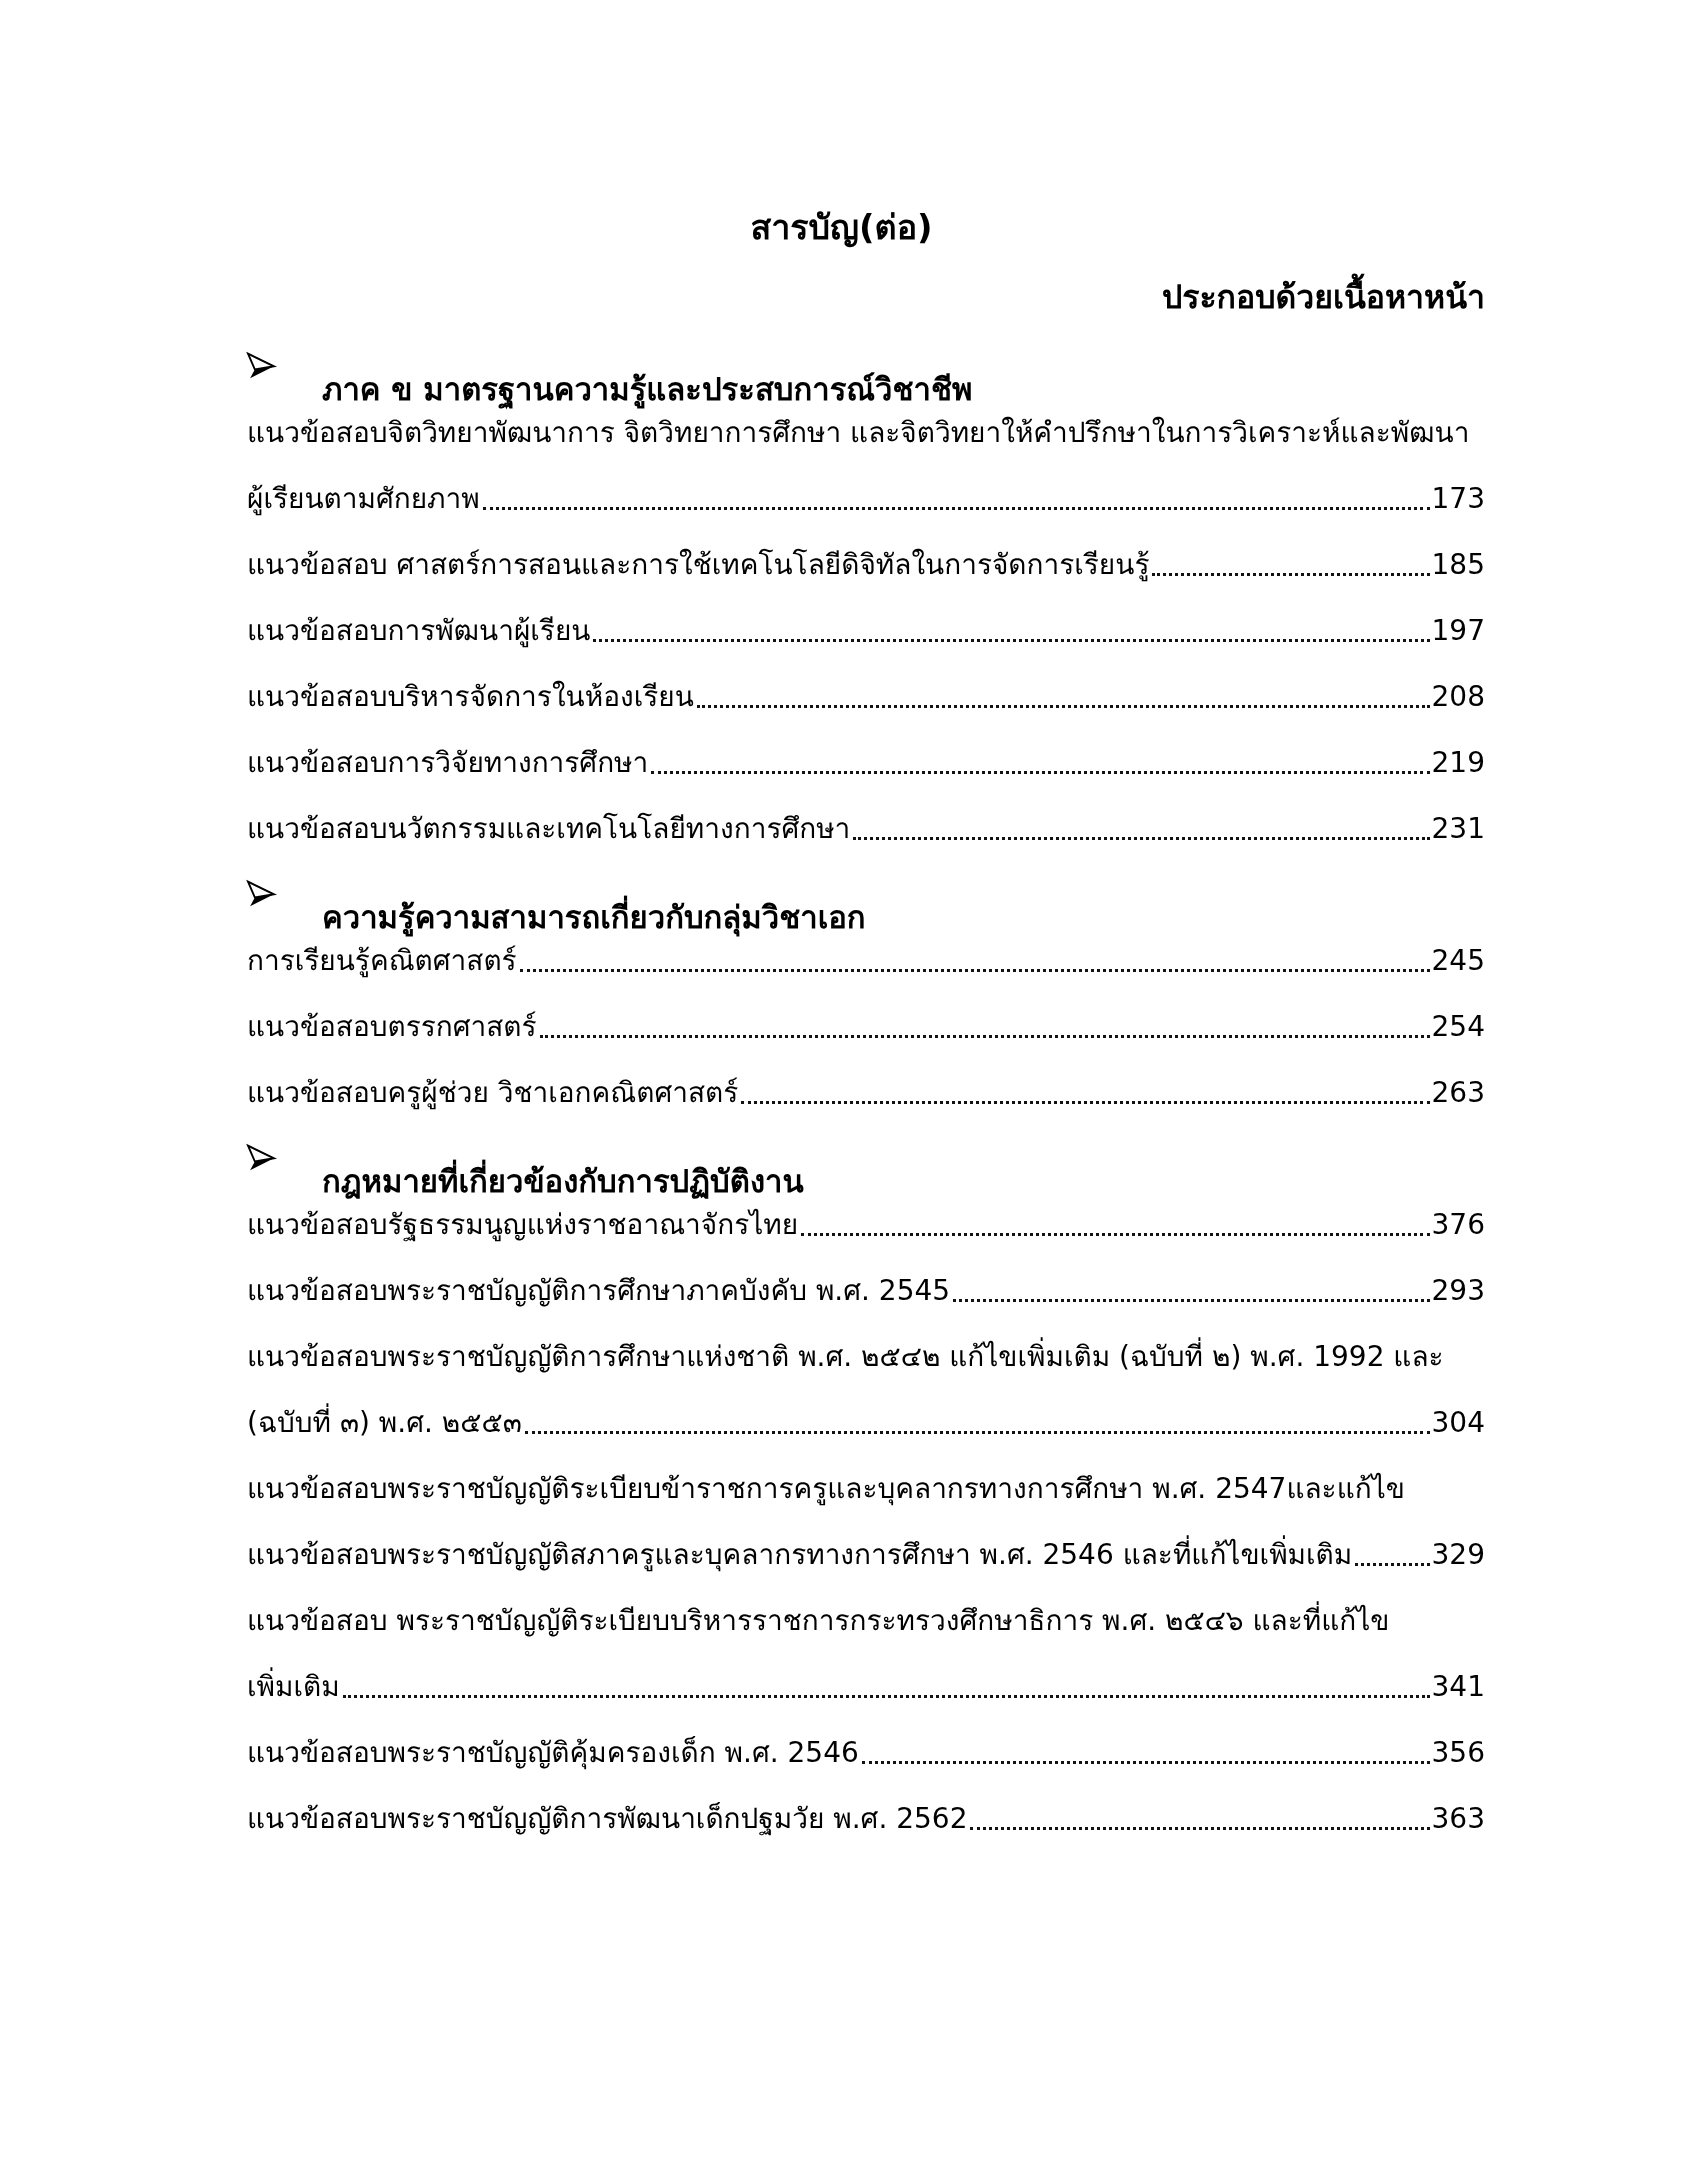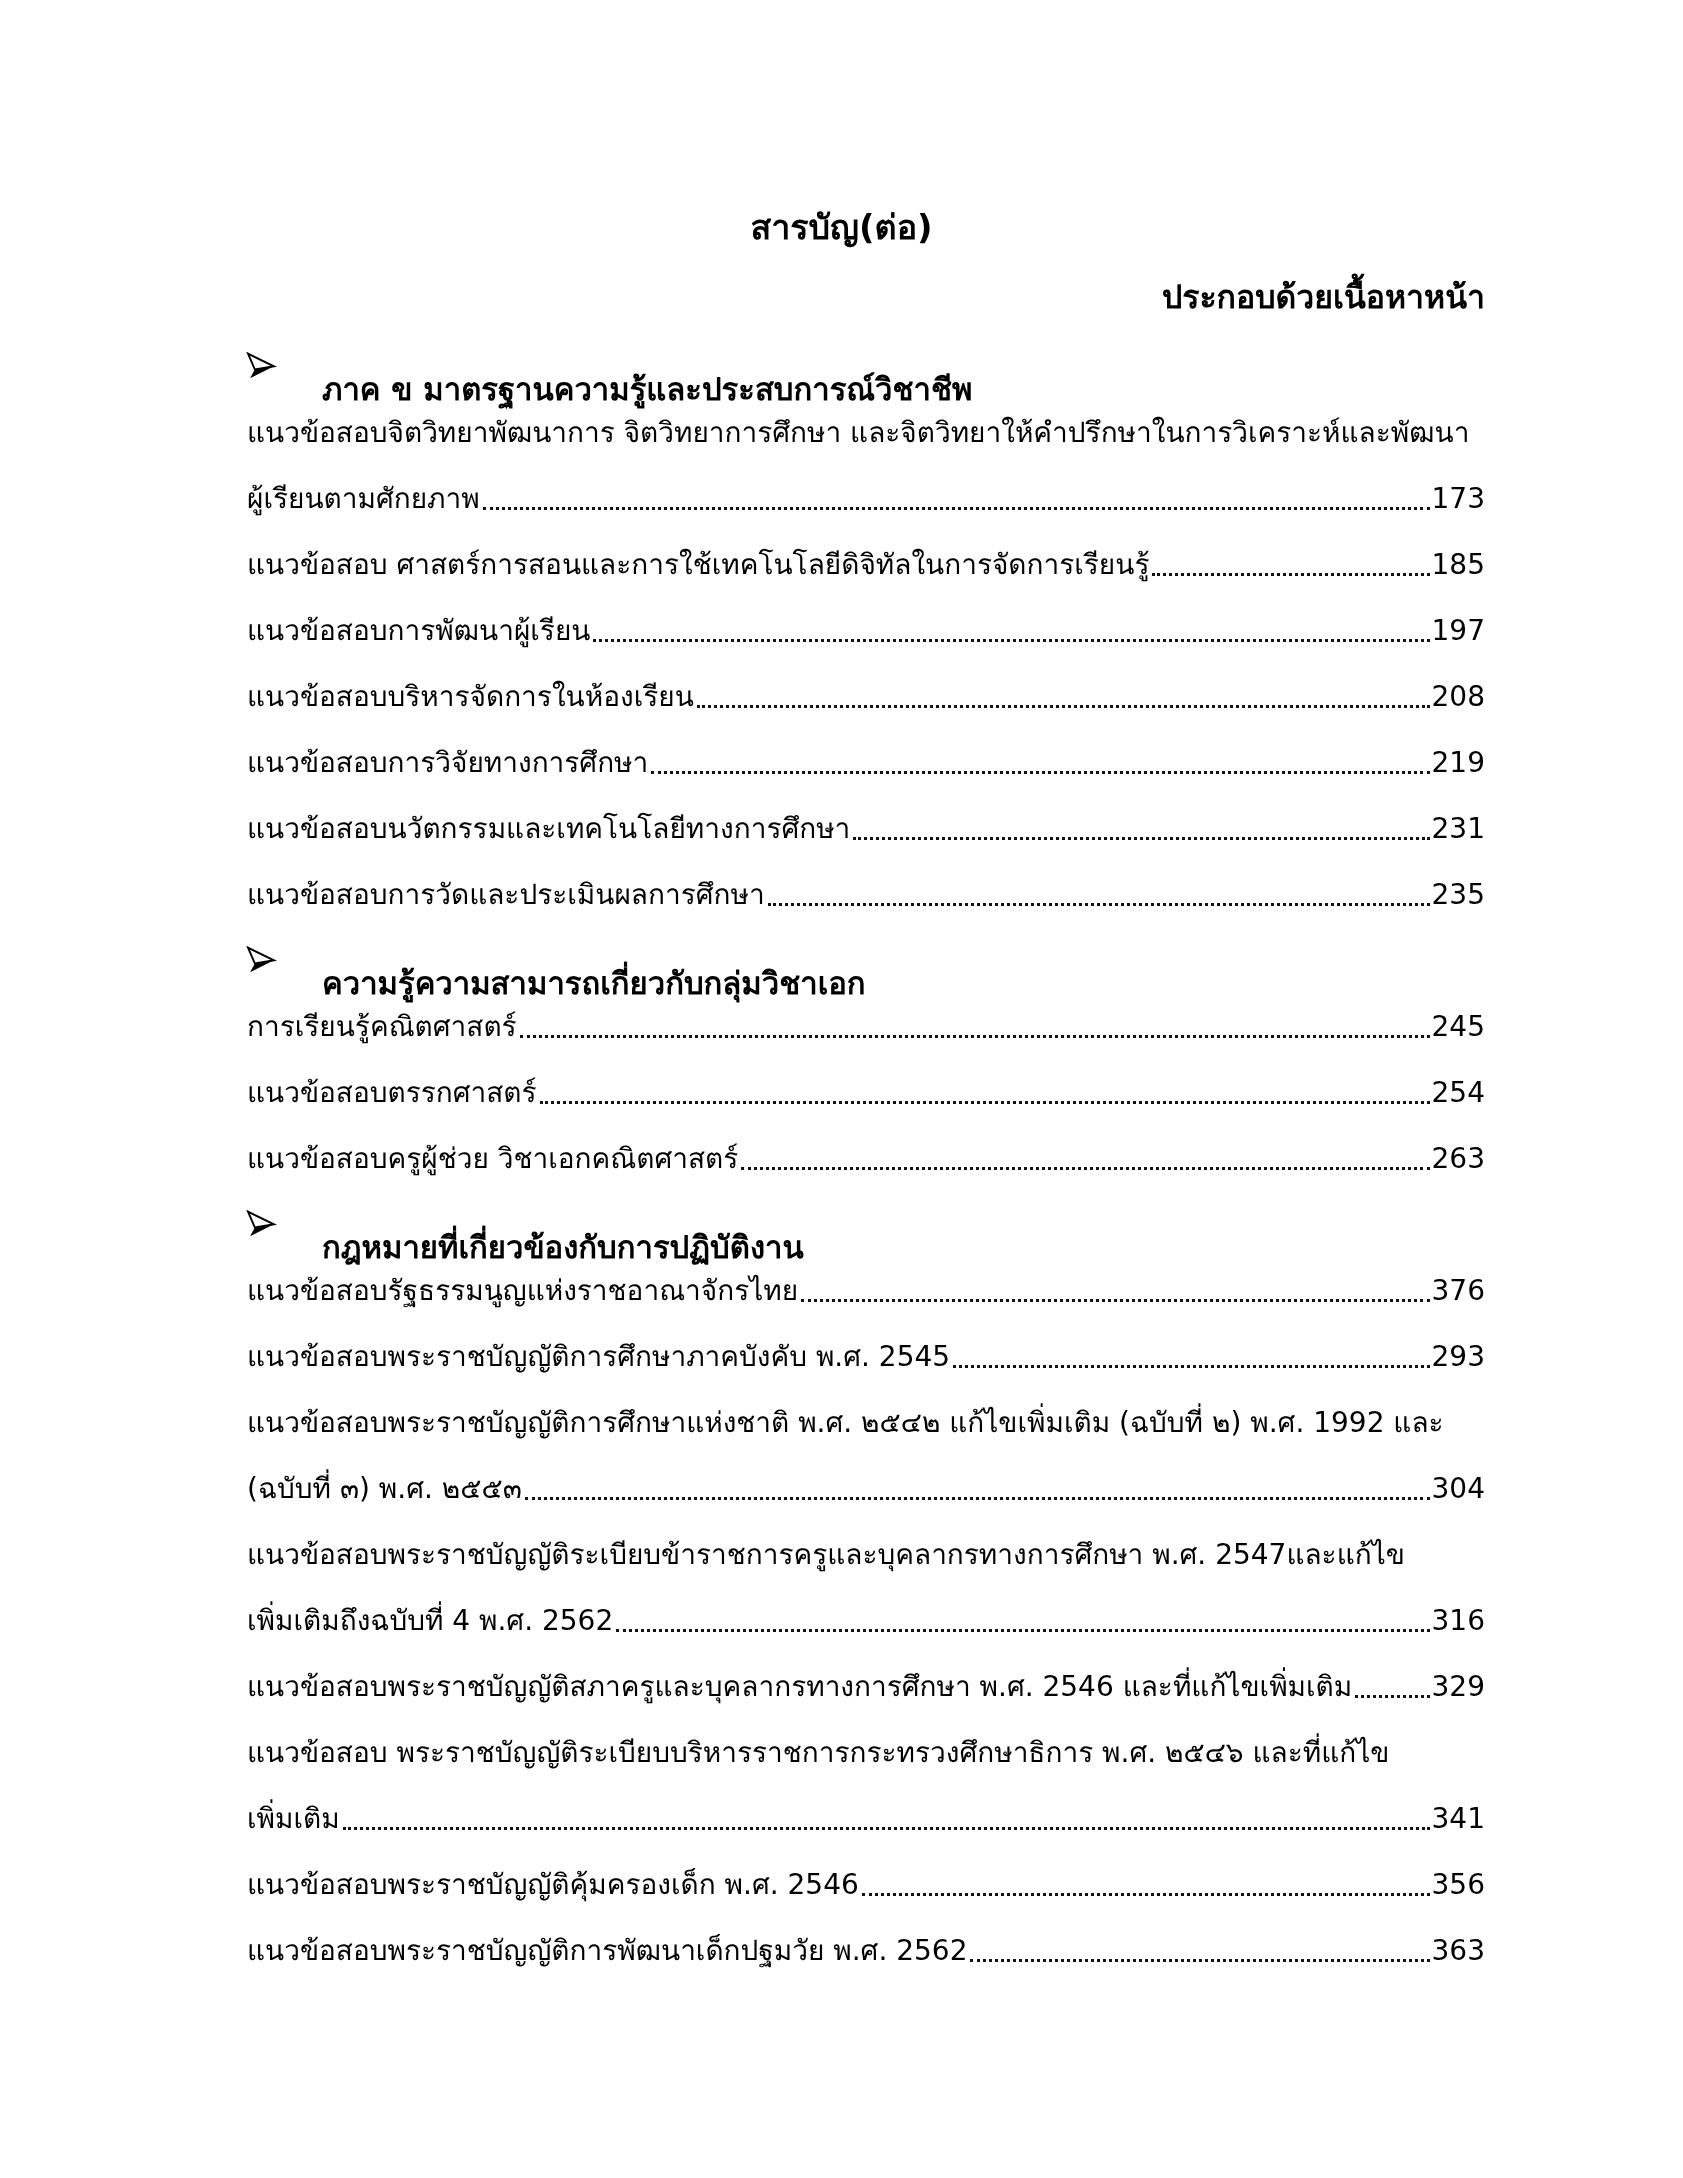"แนวข้อสอบการวัดและประเมินผลการศึกษา" div.row { html: <div> <span>แนวข้อสอบการวัดและประเมินผลการศึกษา</span> <span></span> <span>235</span> </div> -> none }
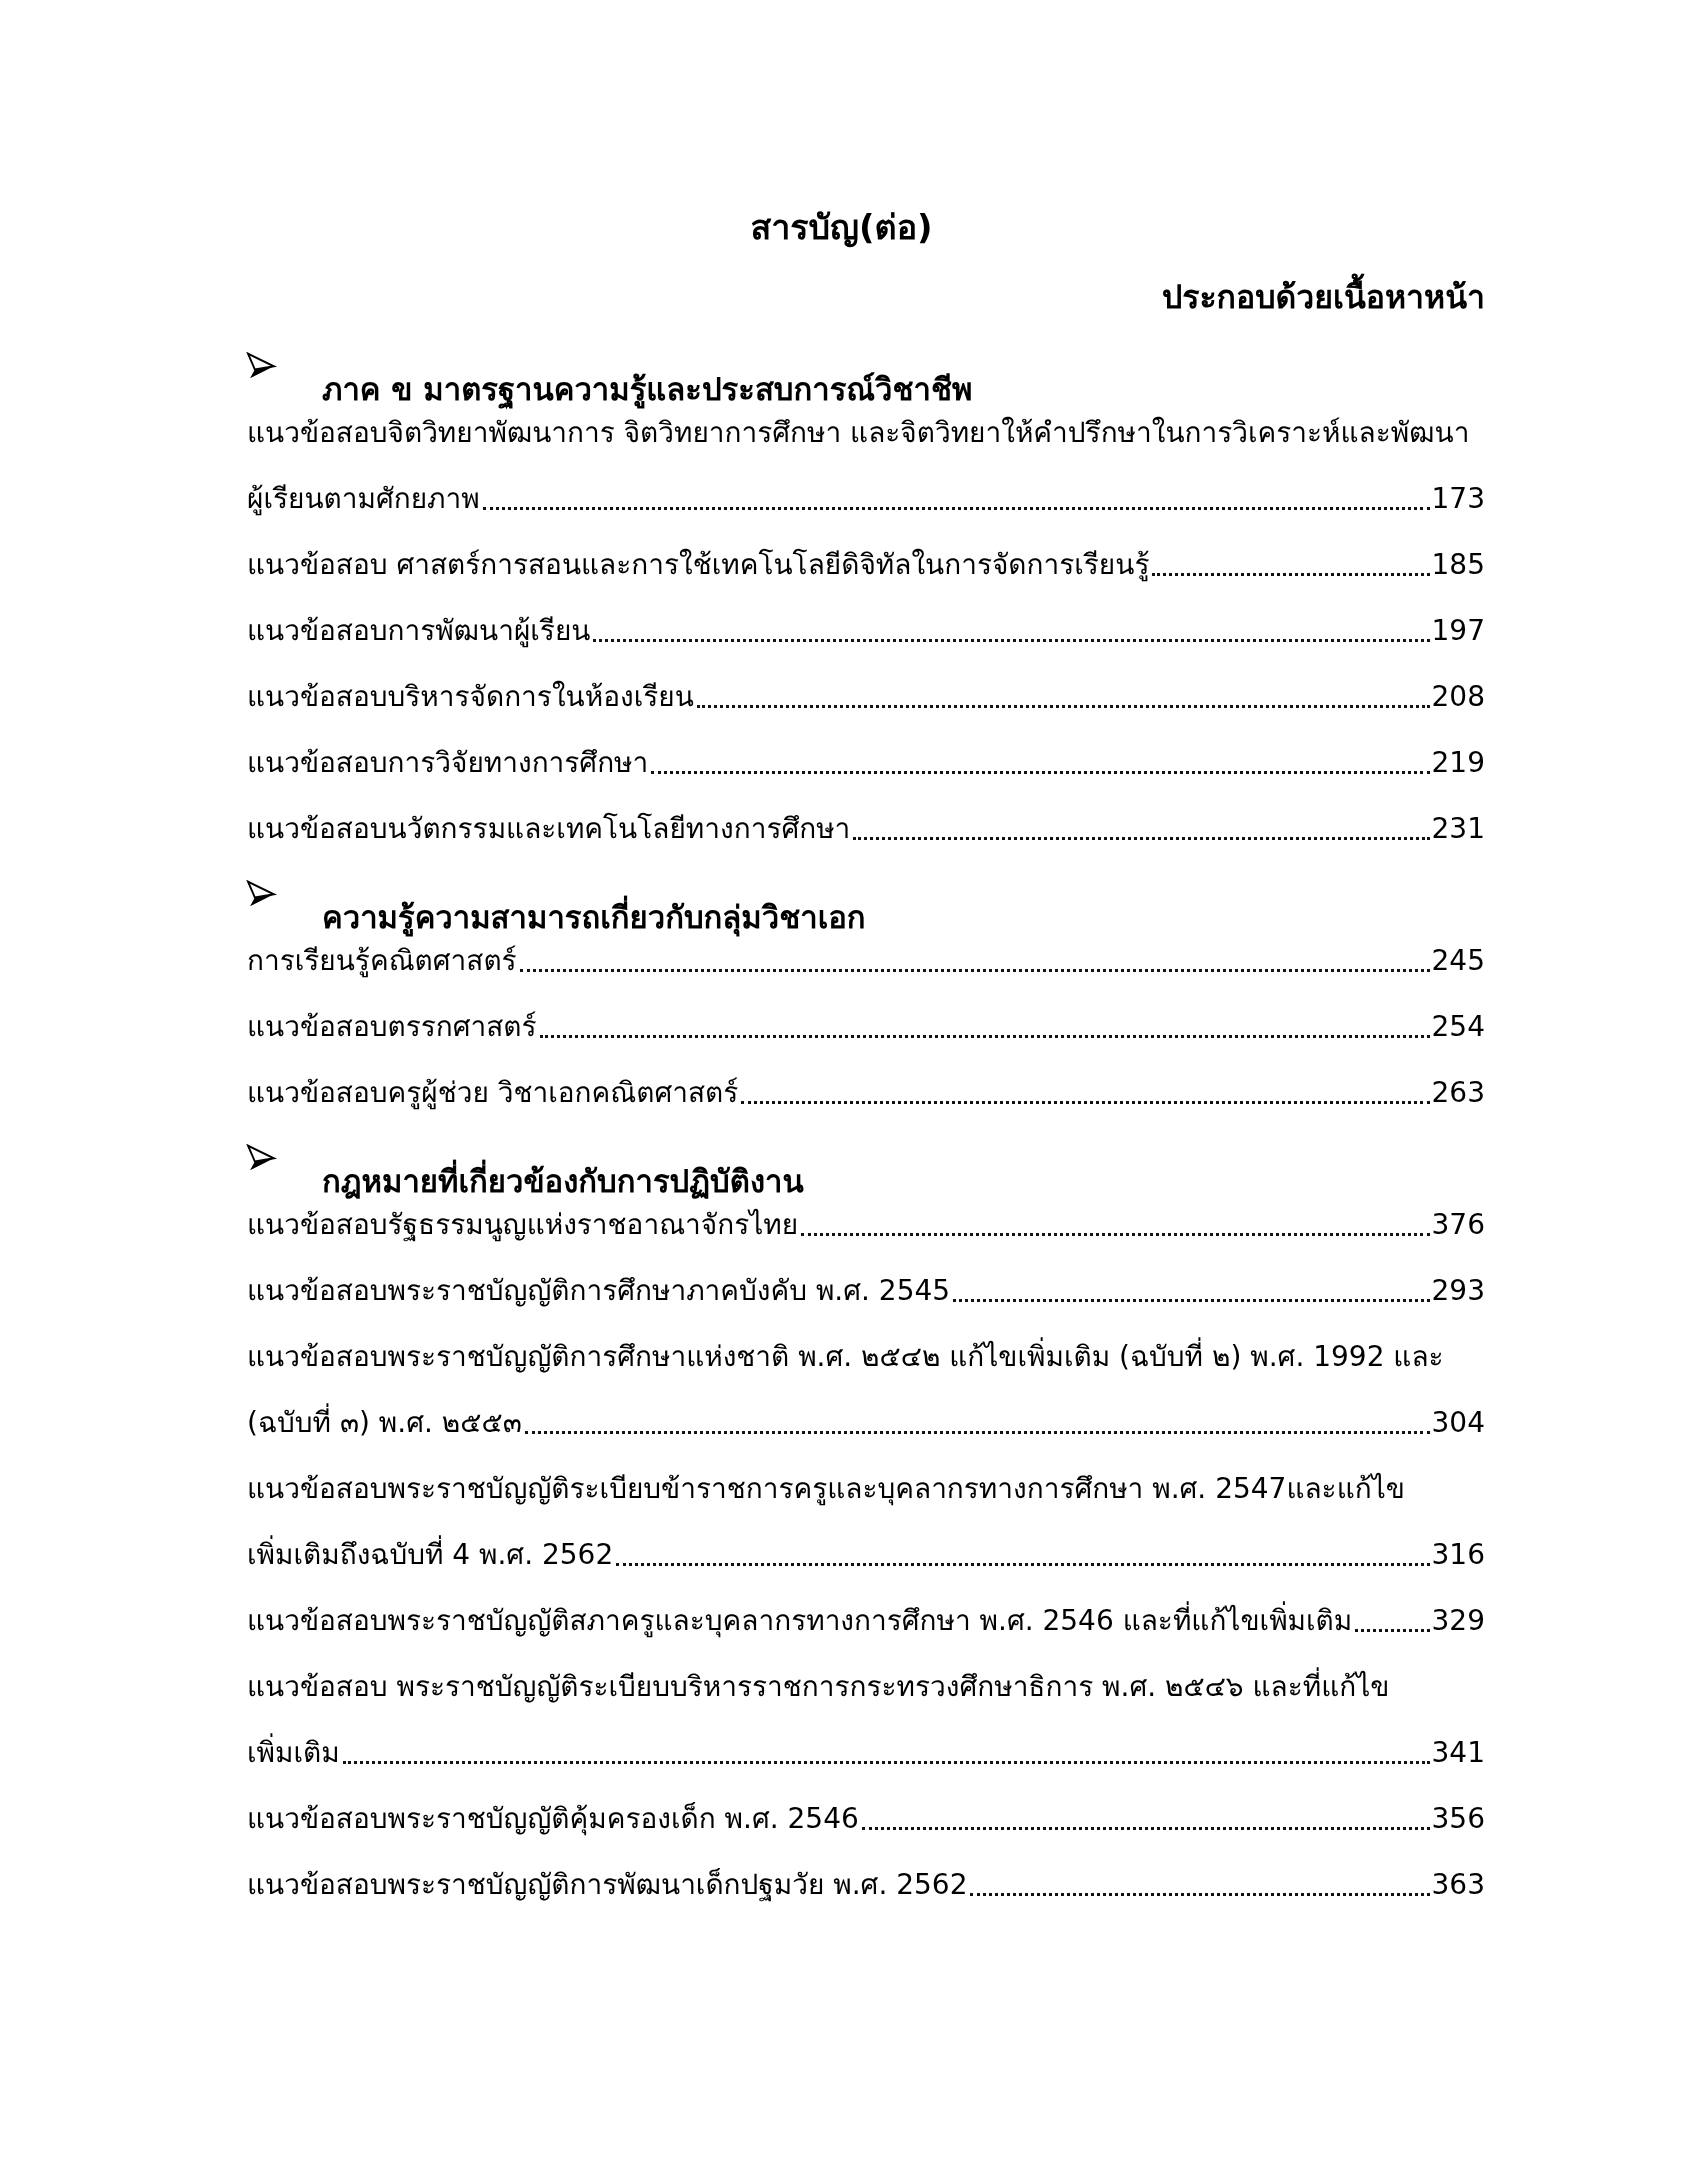"เพิ่มเติมถึงฉบับที่ 4 พ.ศ. 2562" div.row { html: <div> <span>เพิ่มเติมถึงฉบับที่ 4 พ.ศ. 2562</span> <span></span> <span>316</span> </div> -> none }
